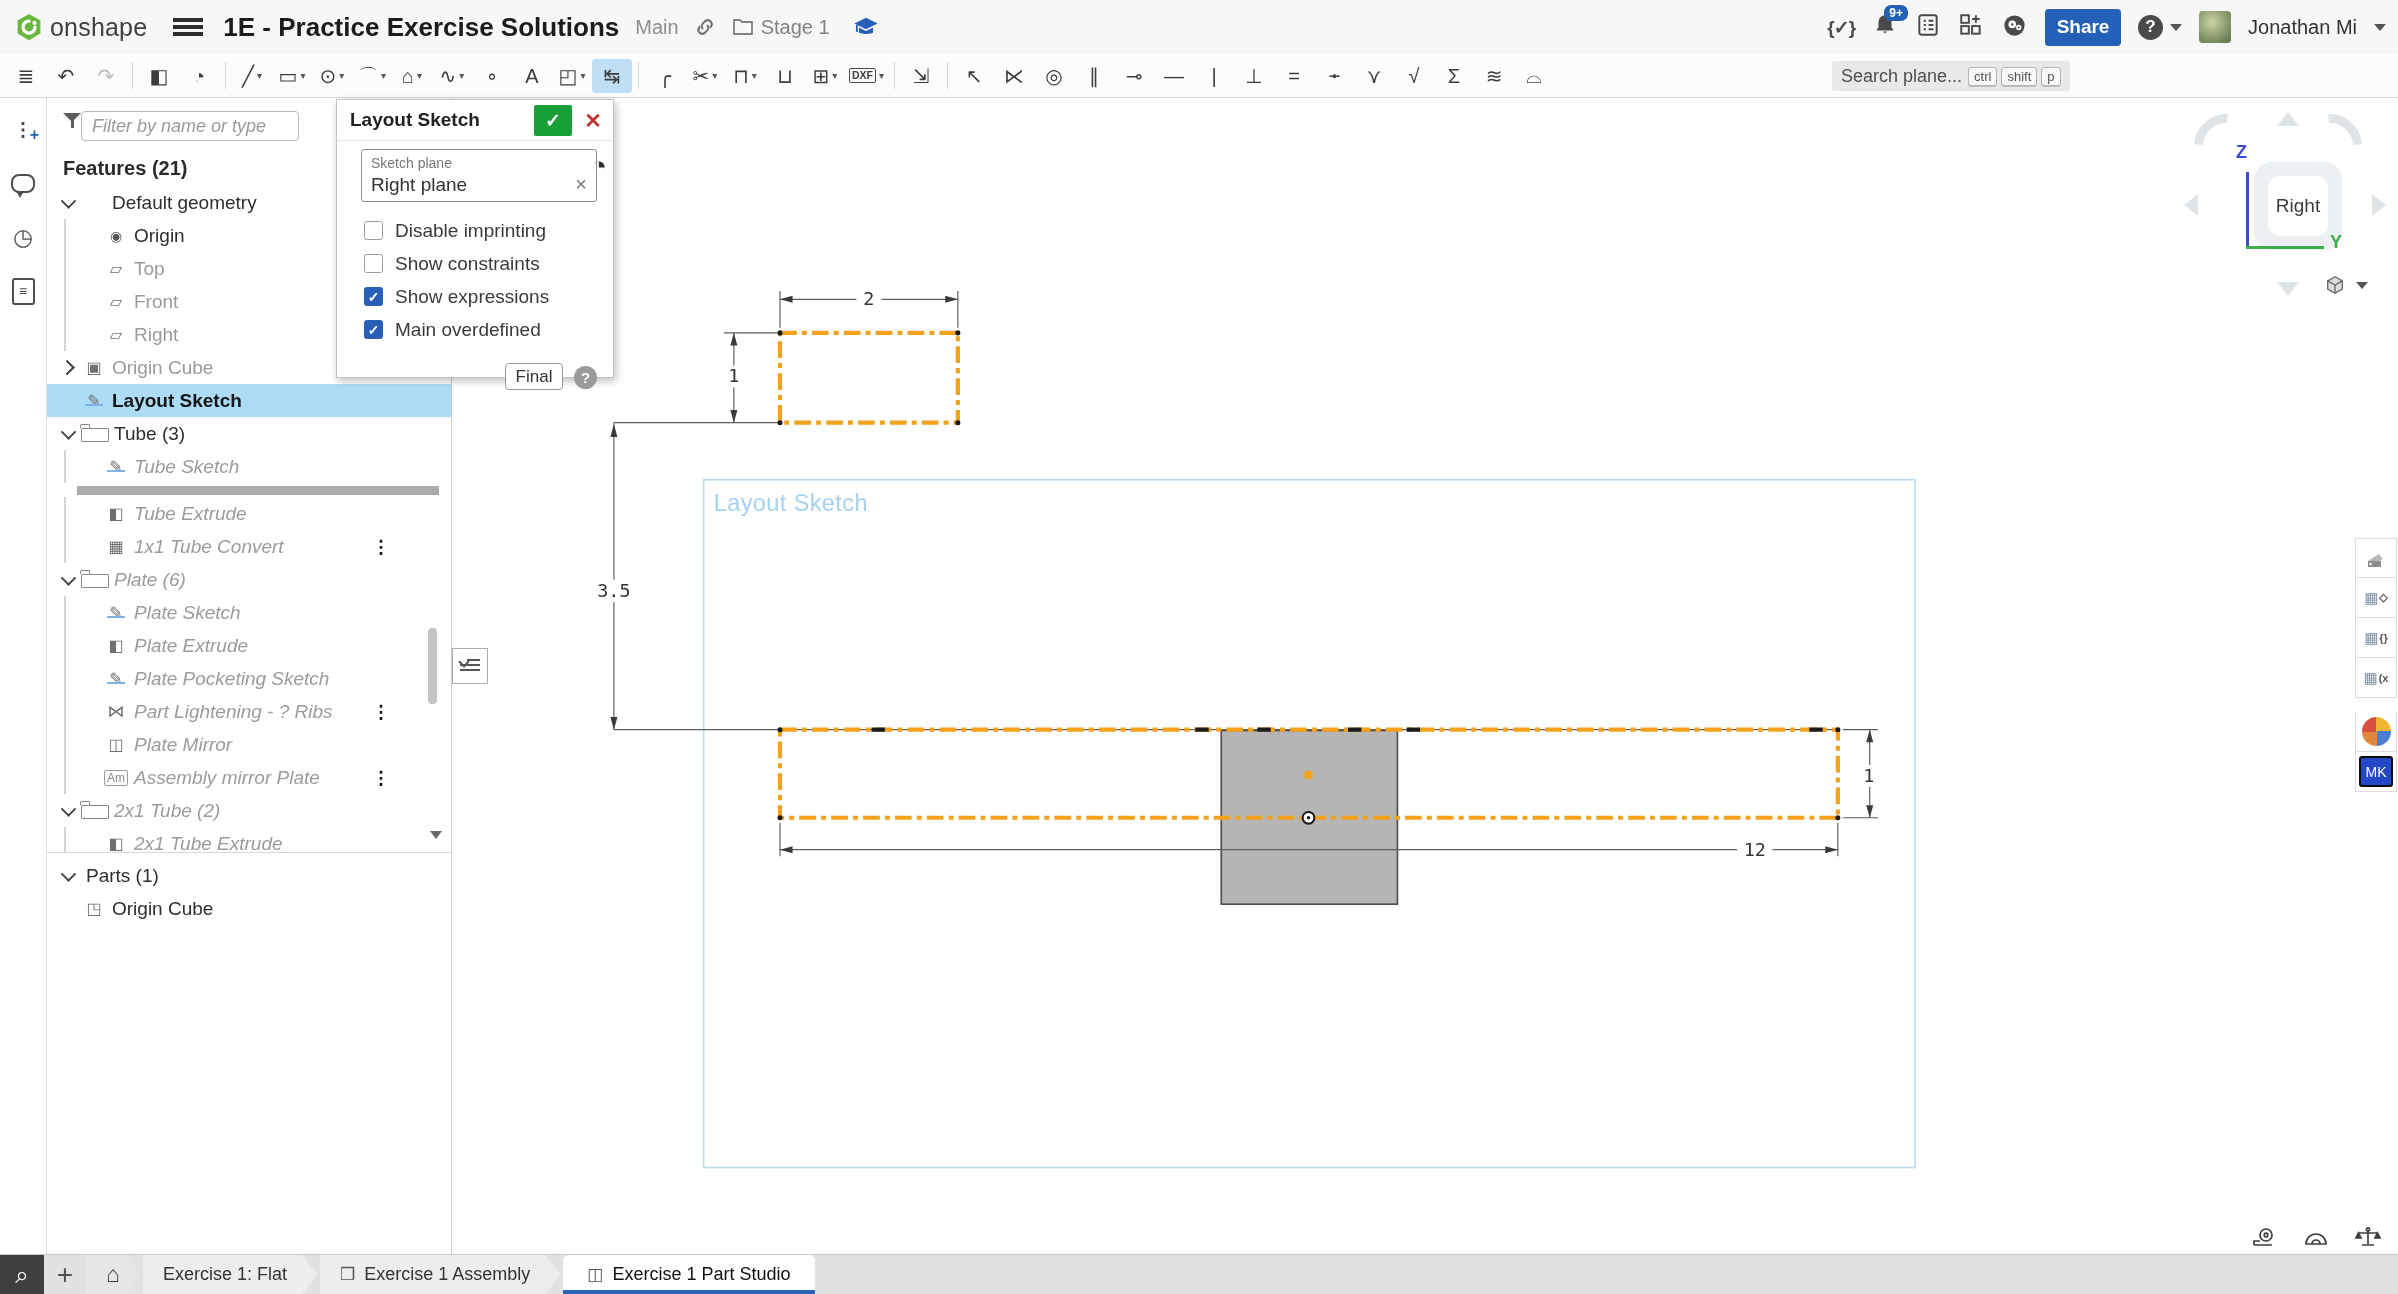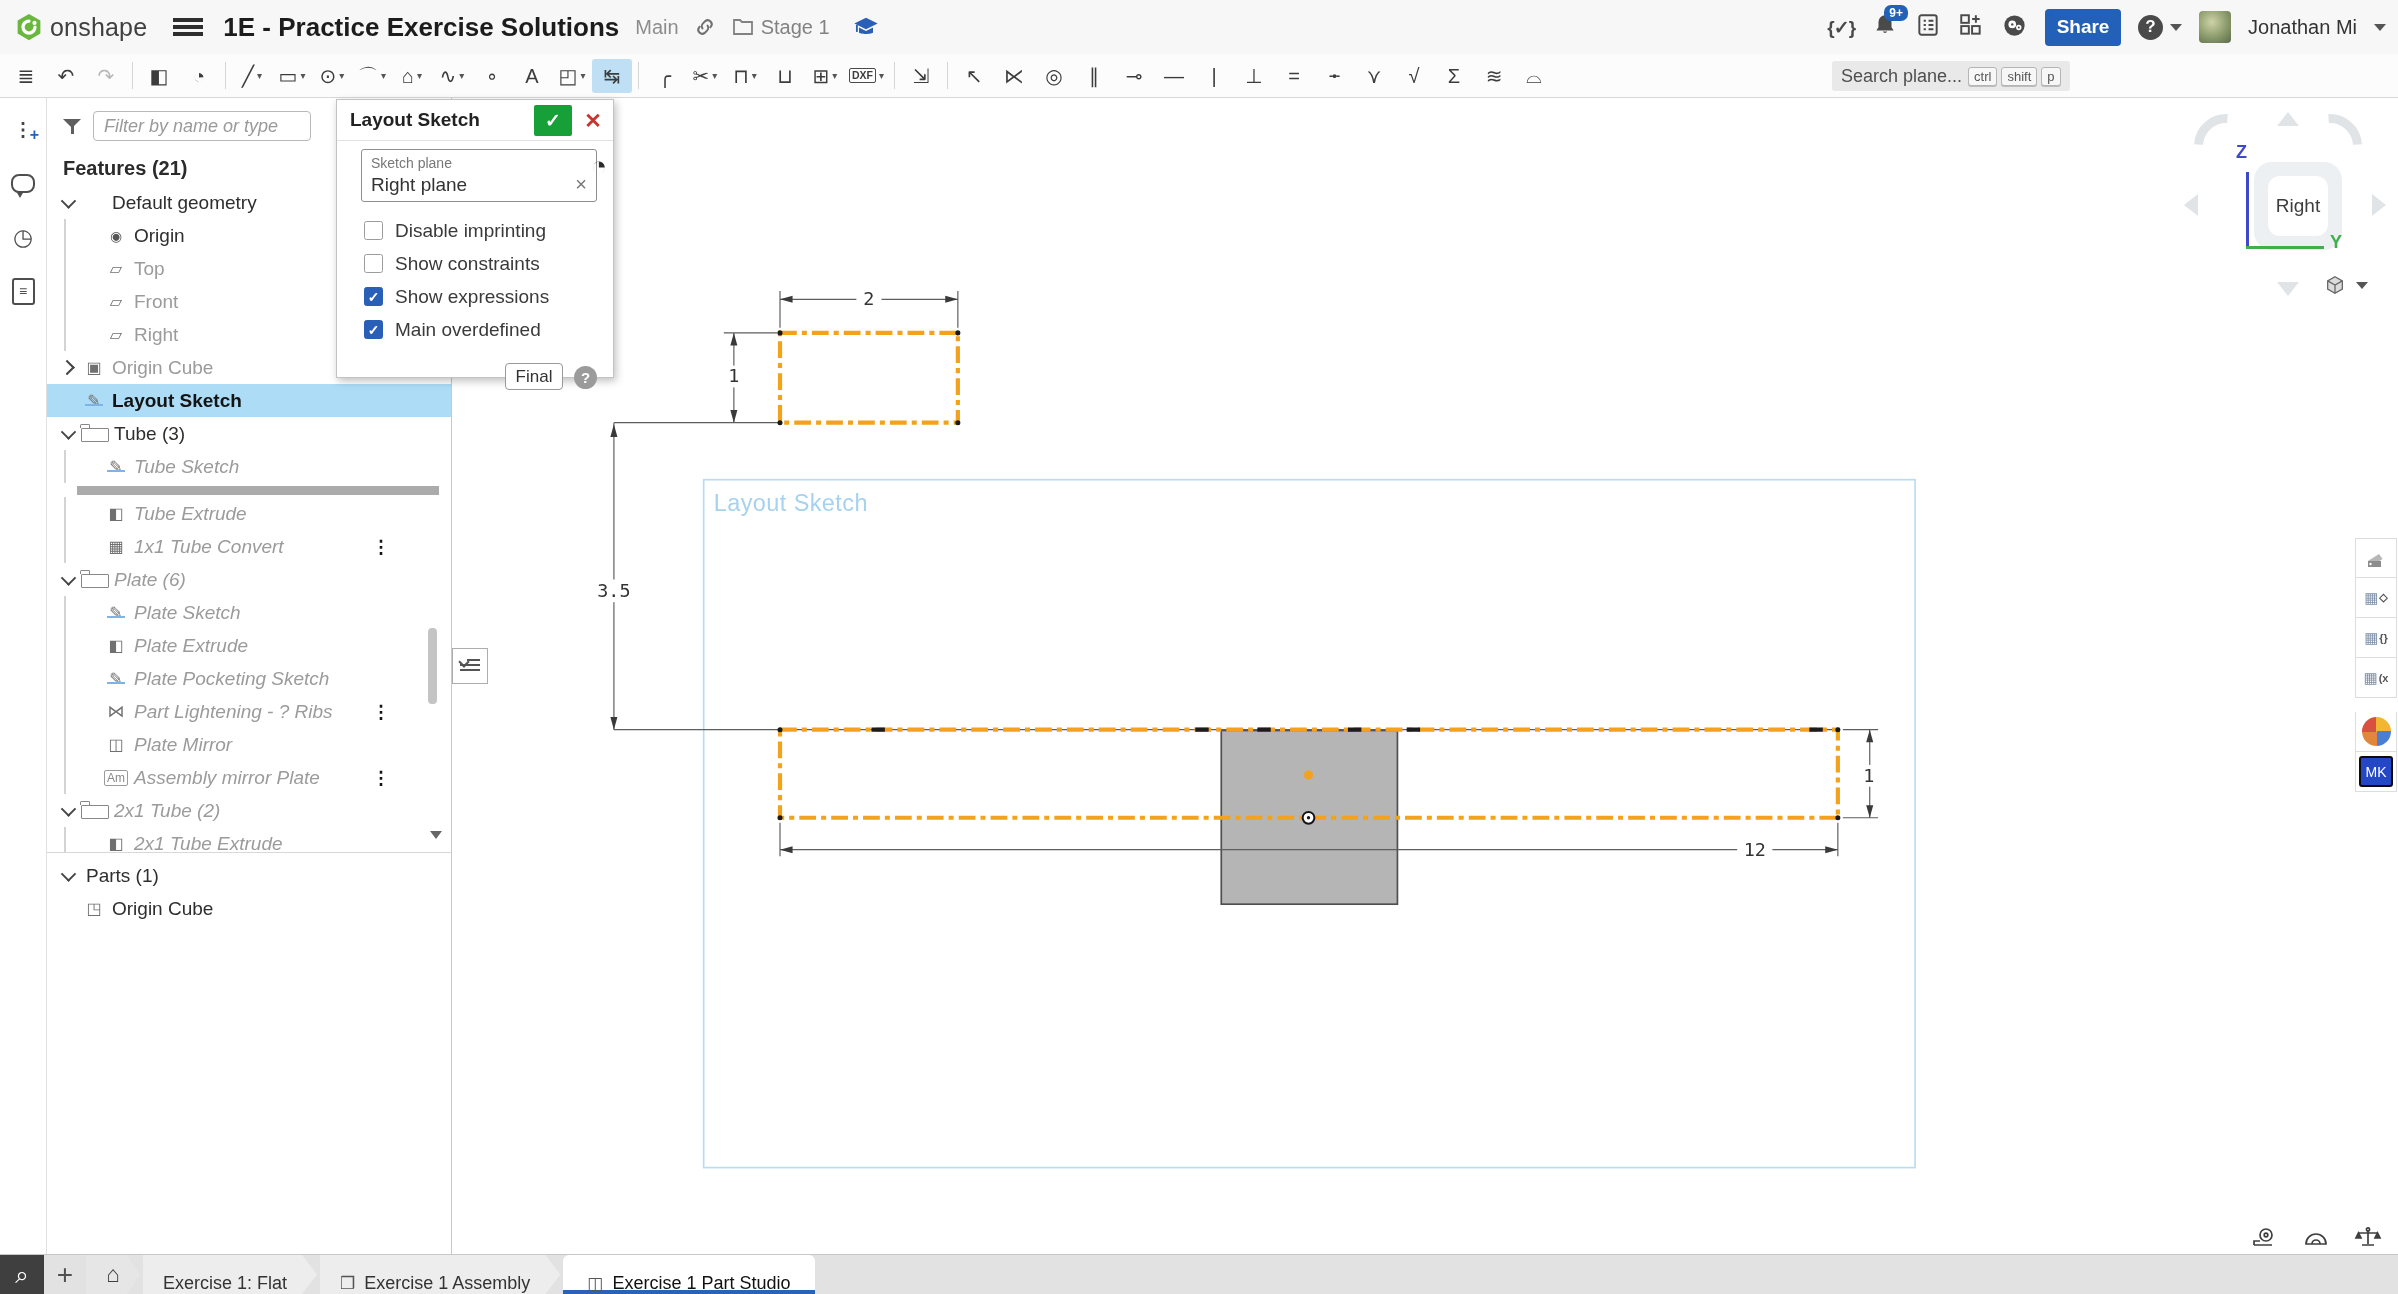"Filter by name or type" .filter-row { align-items: center -> none; gap: 12px -> none }
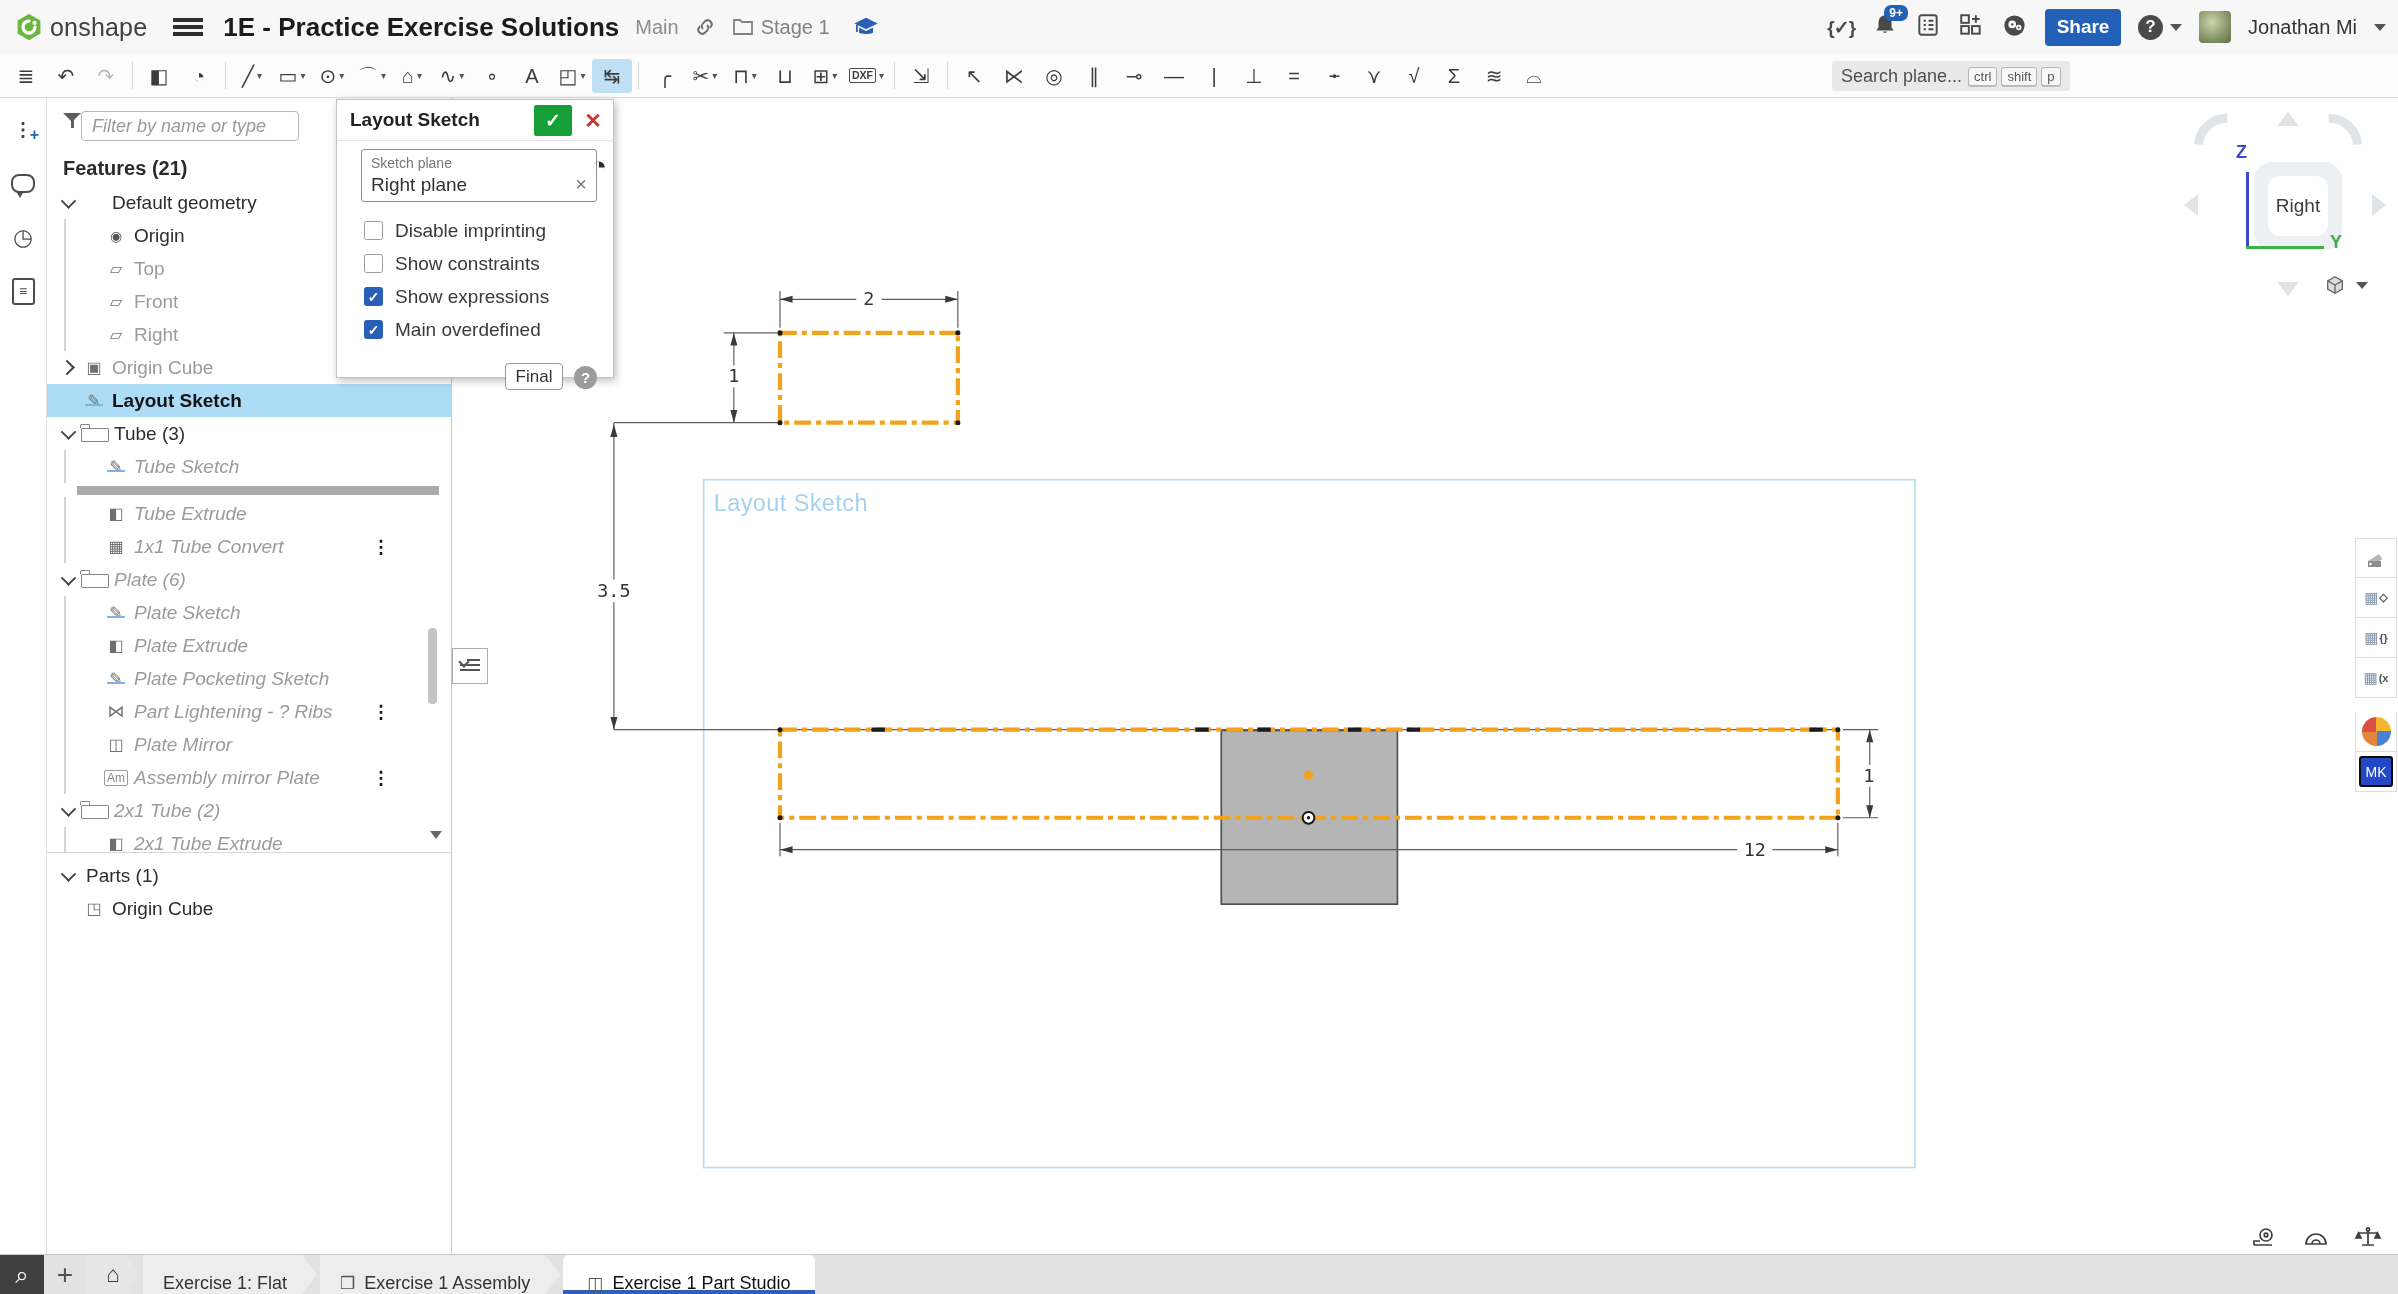"Exercise 1: Flat" .tab { align-items: flex-end -> center }
